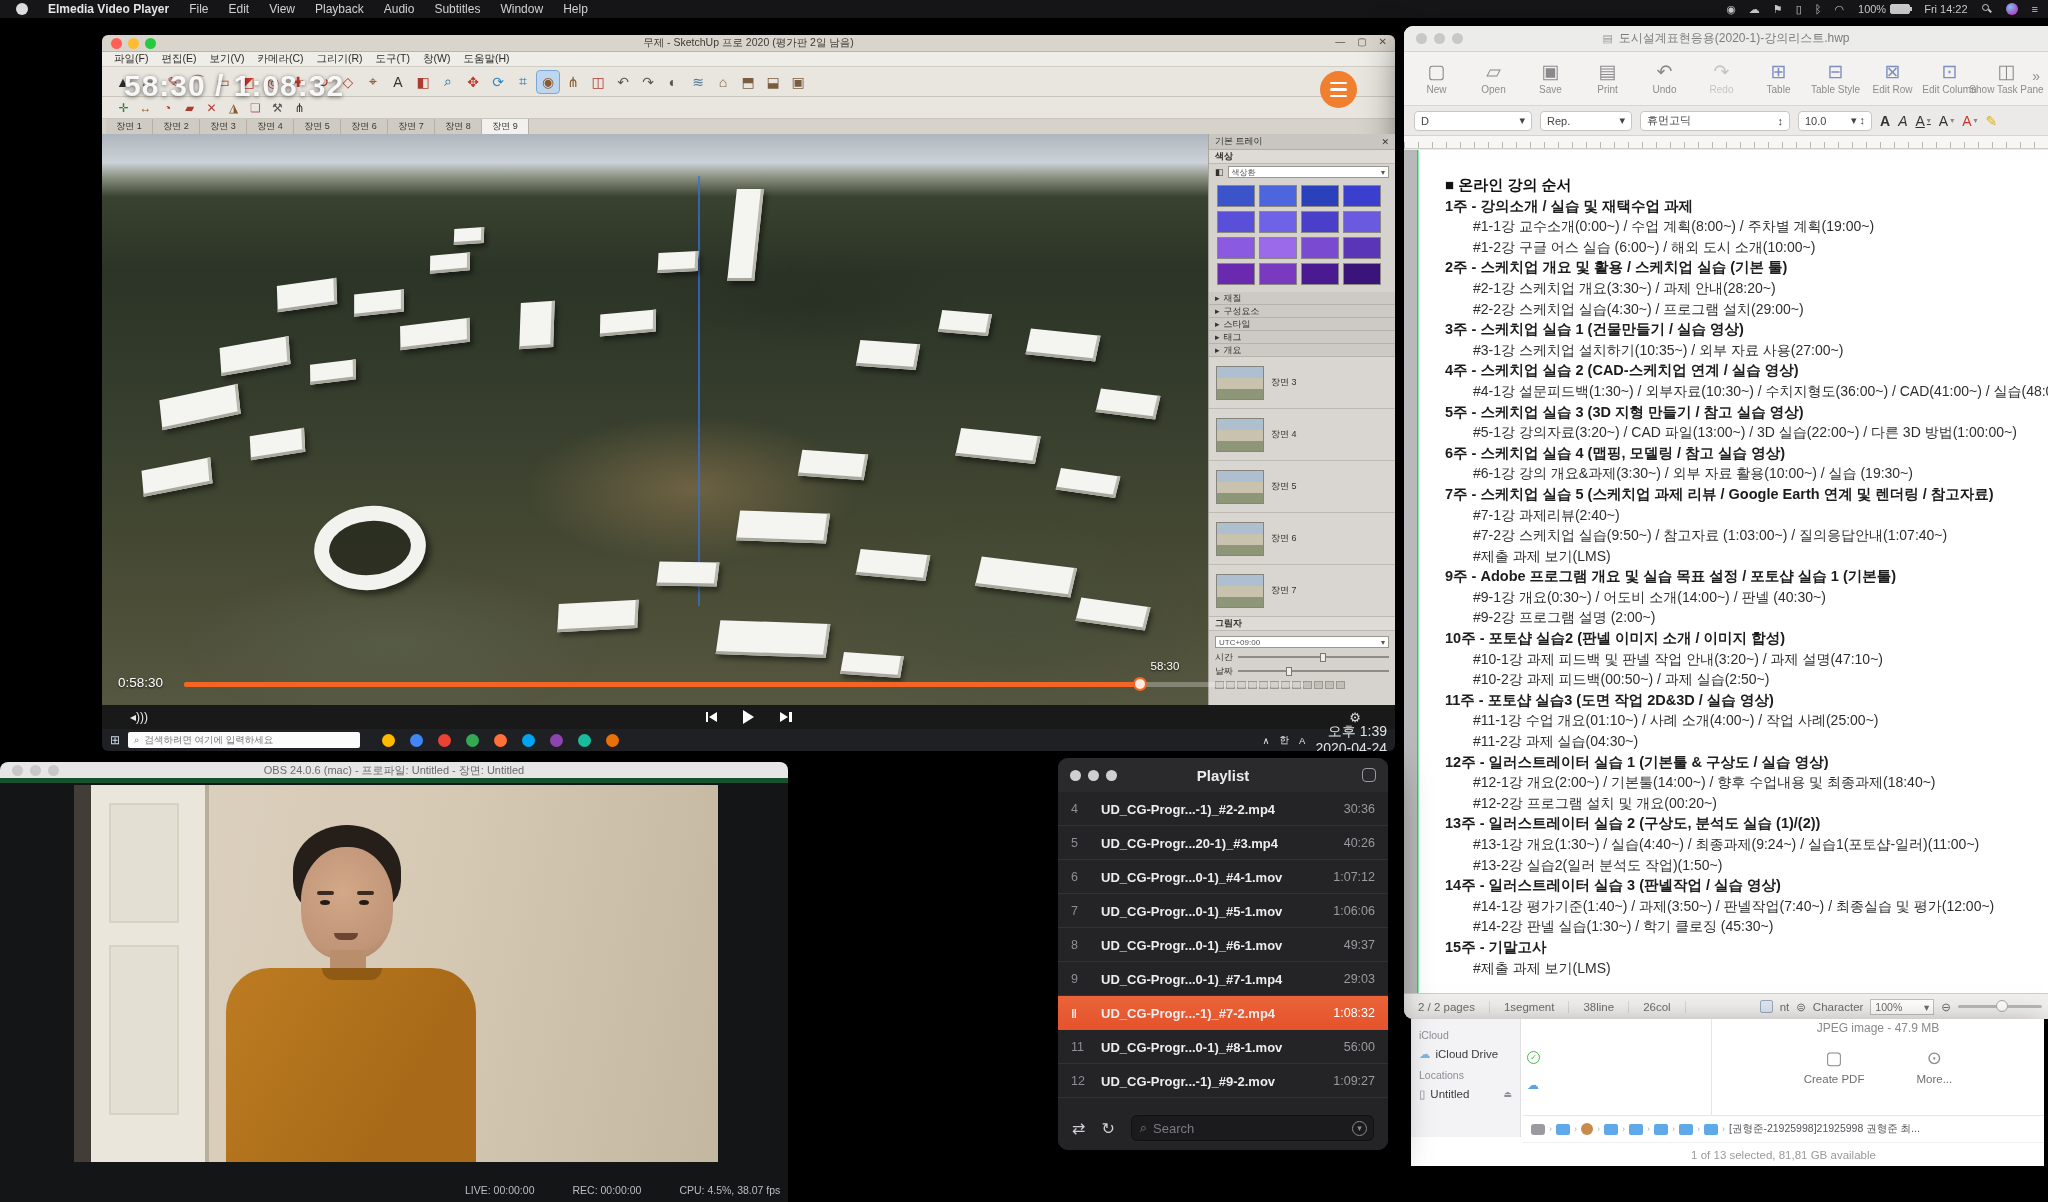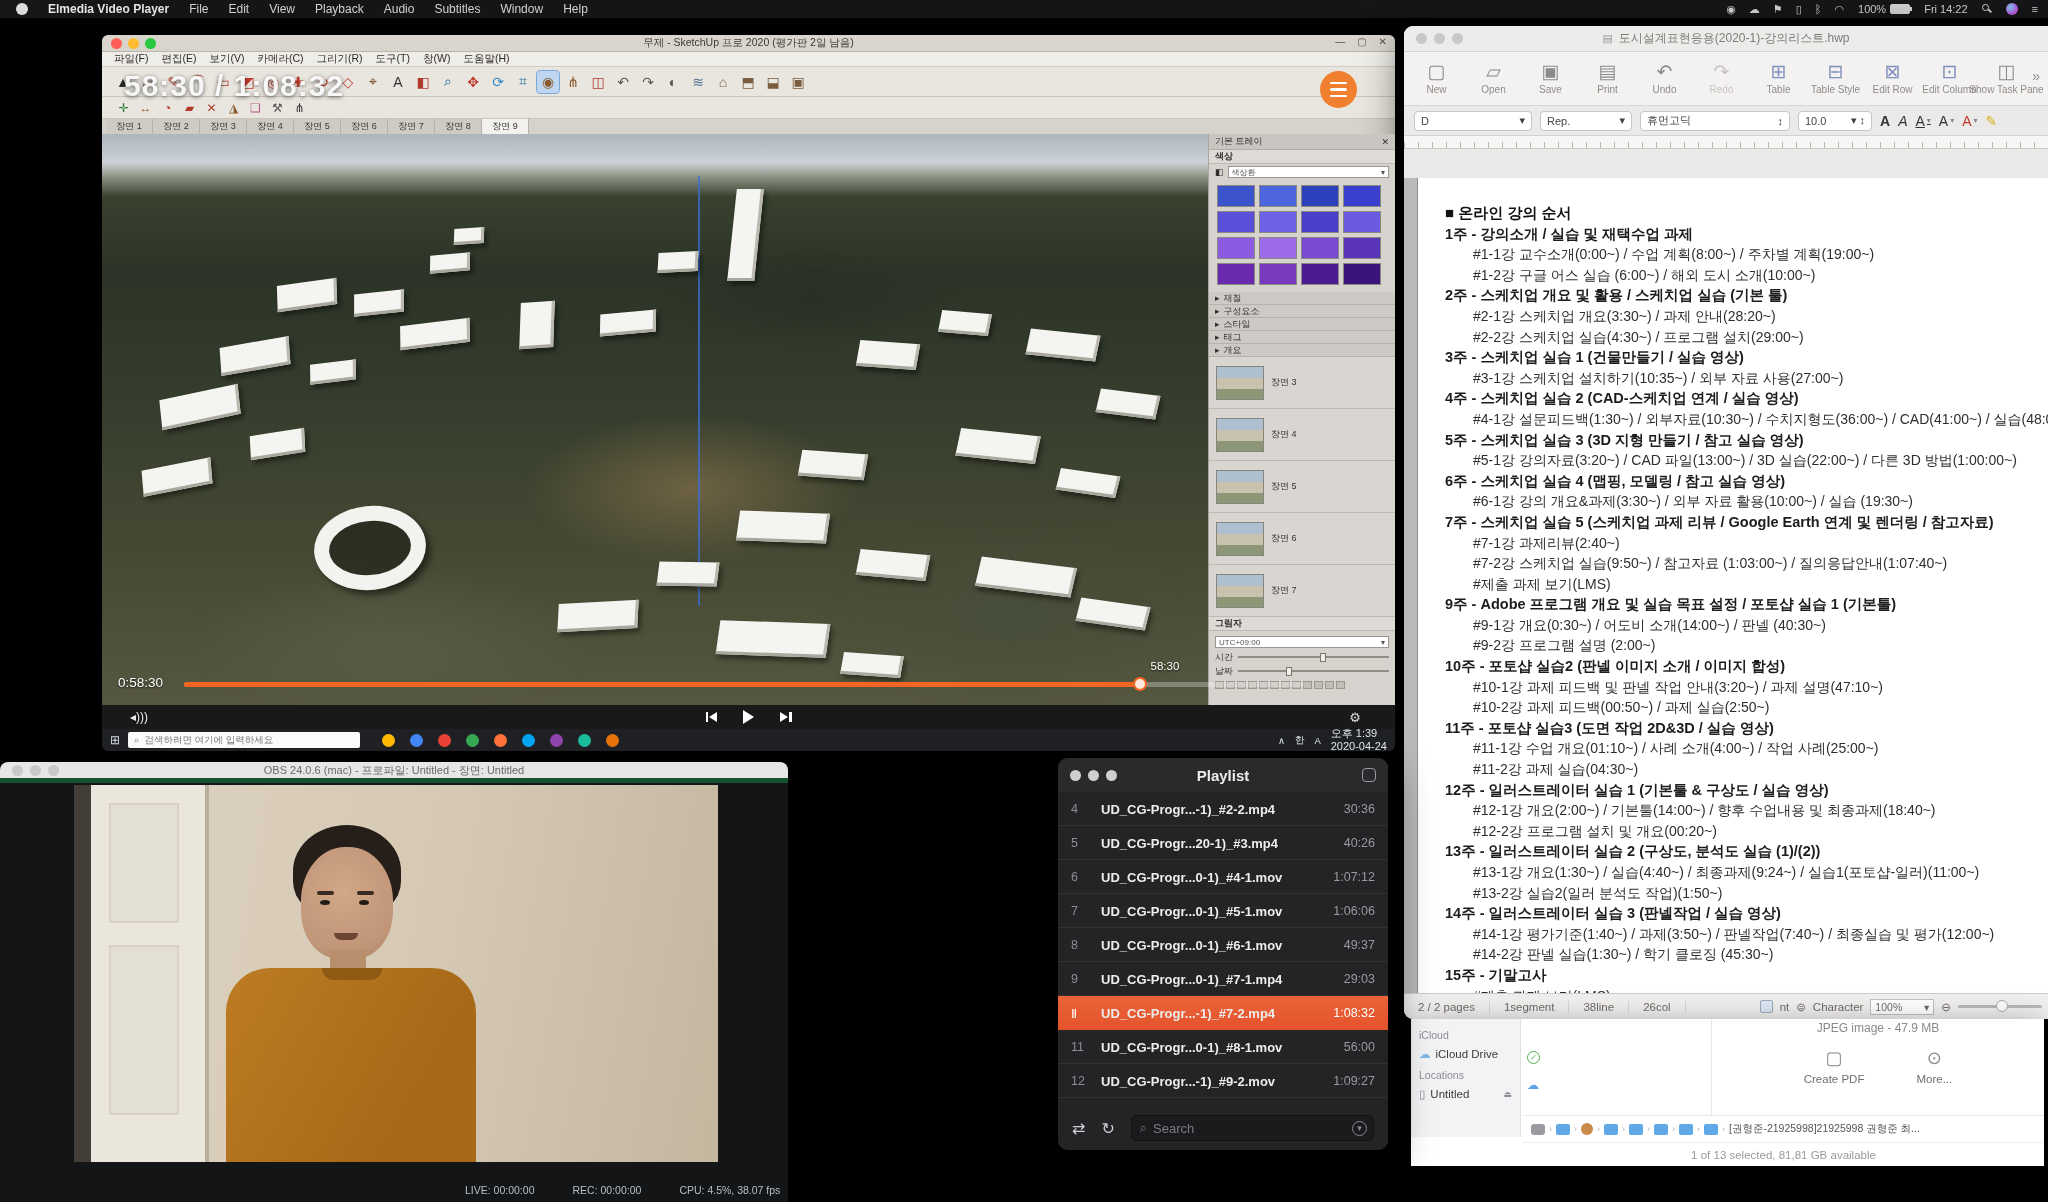"■ 온라인 강의 순서" .hwp-doc { background: #ffffff -> #86efac; margin-top: 28px -> none }
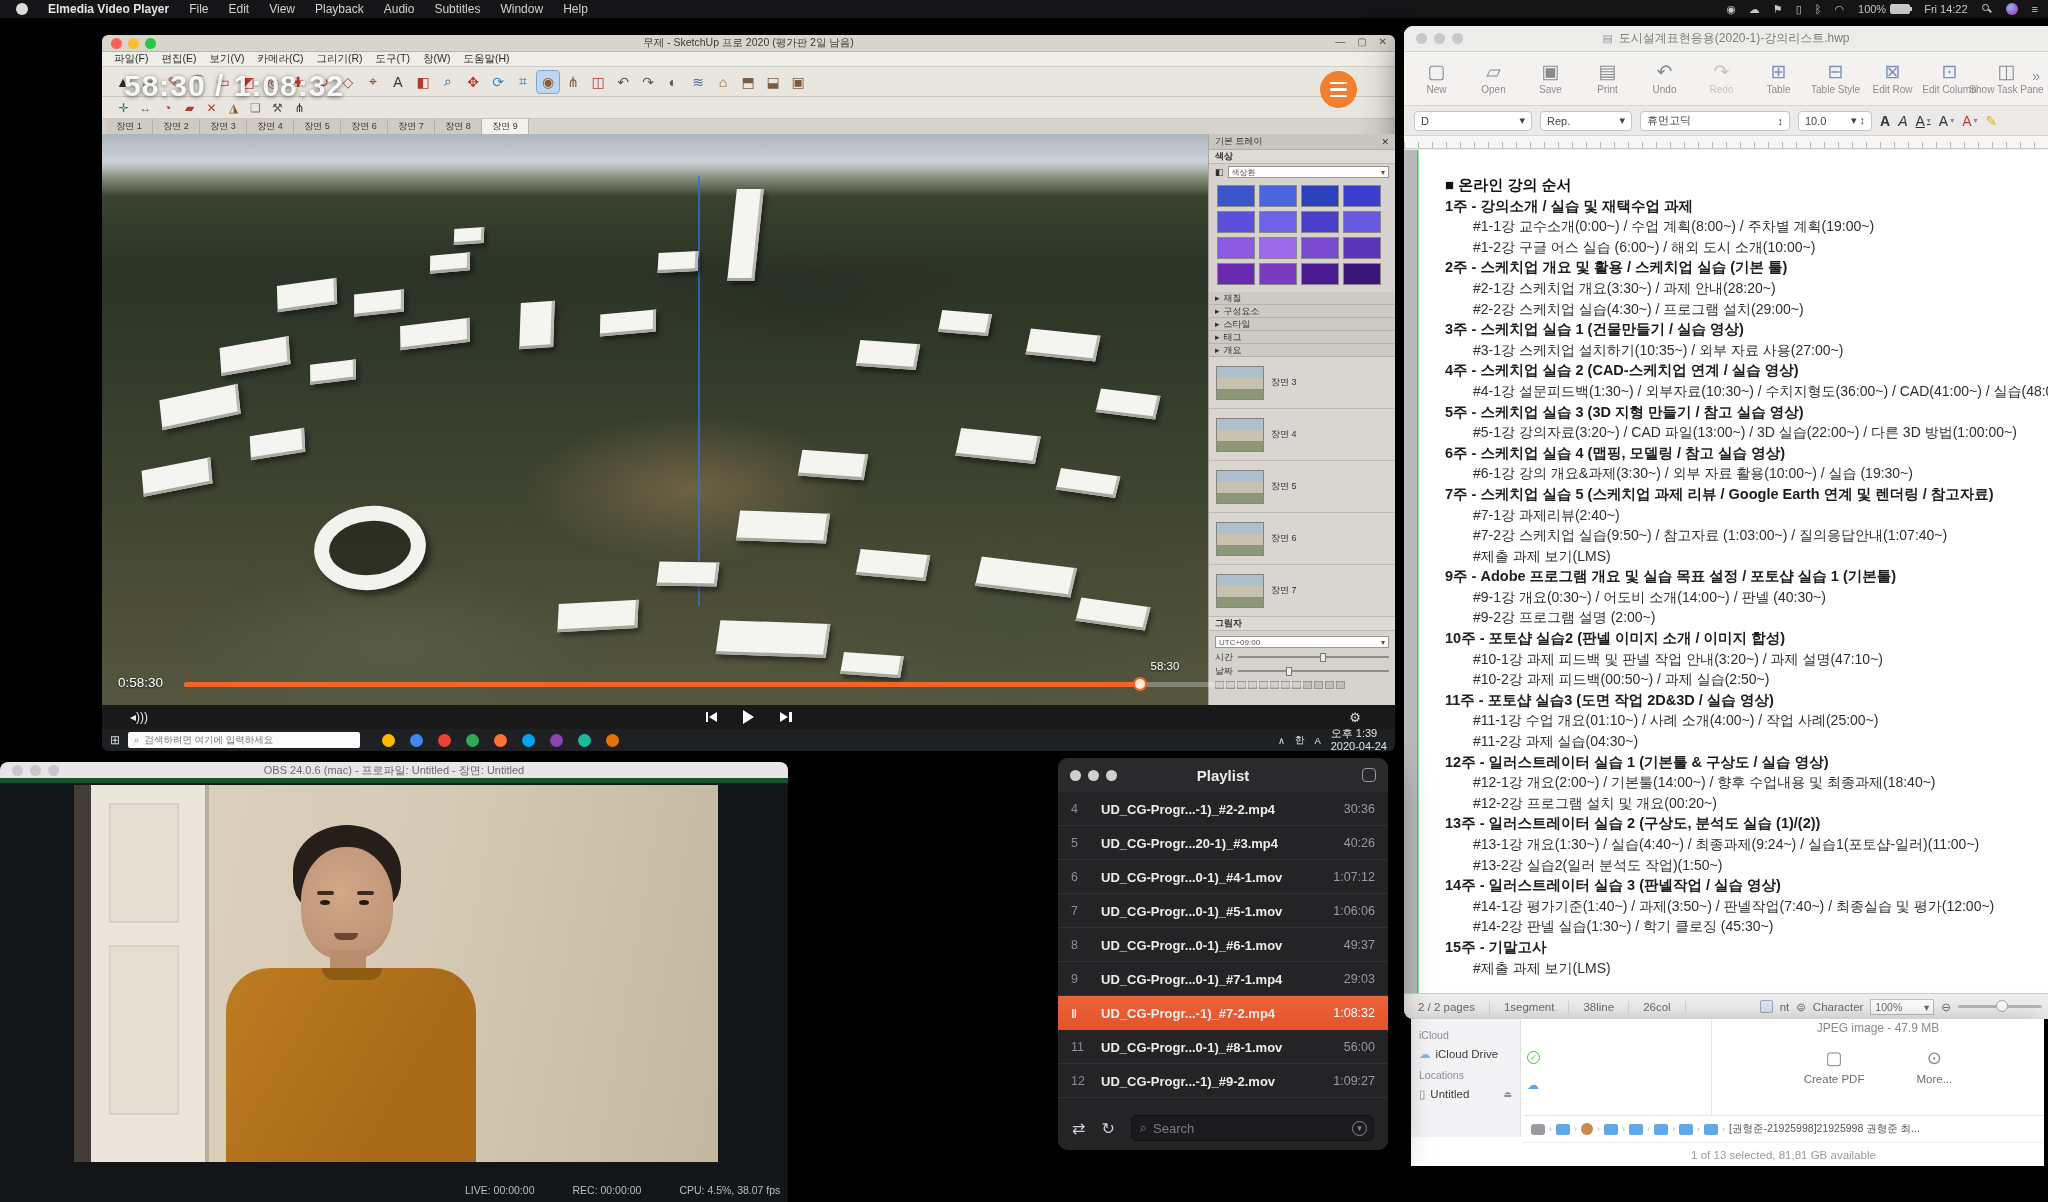"오후 1:39" .wtb-clock { font-size: 11px -> 14px; text-align: left -> right }
